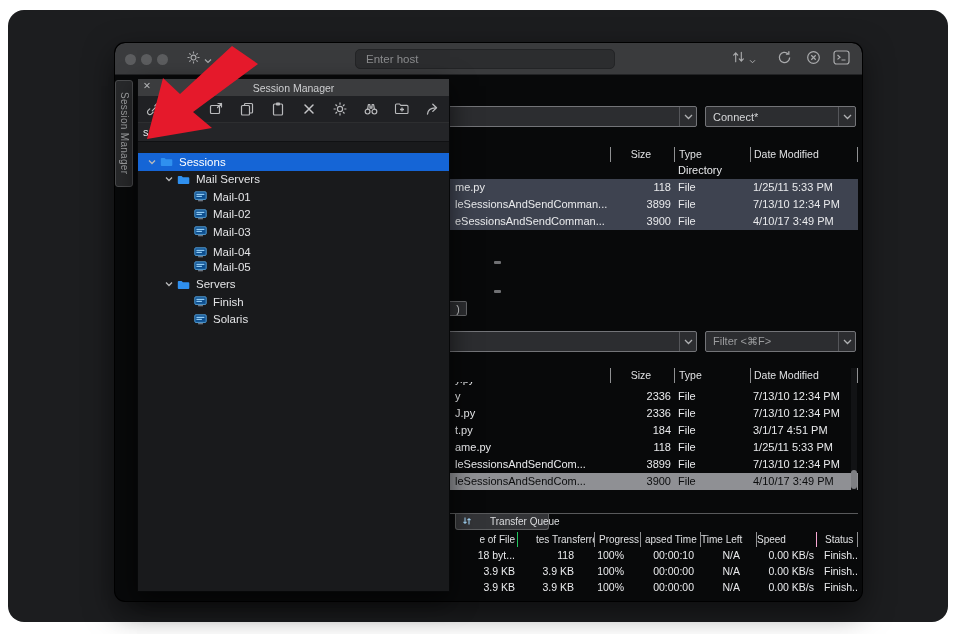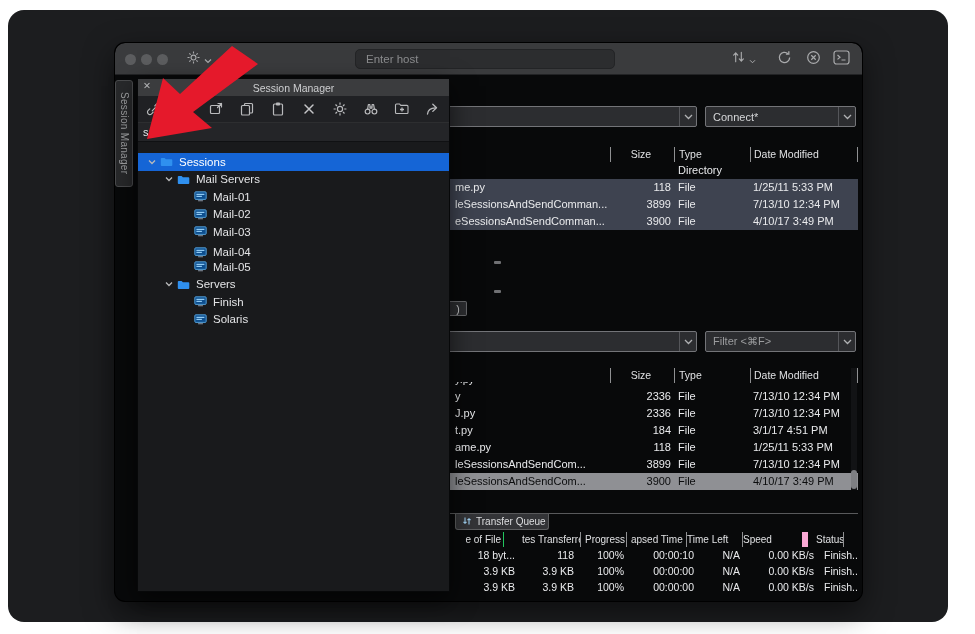"Transfer Queue" .q-tab { gap: 4px -> 18px }
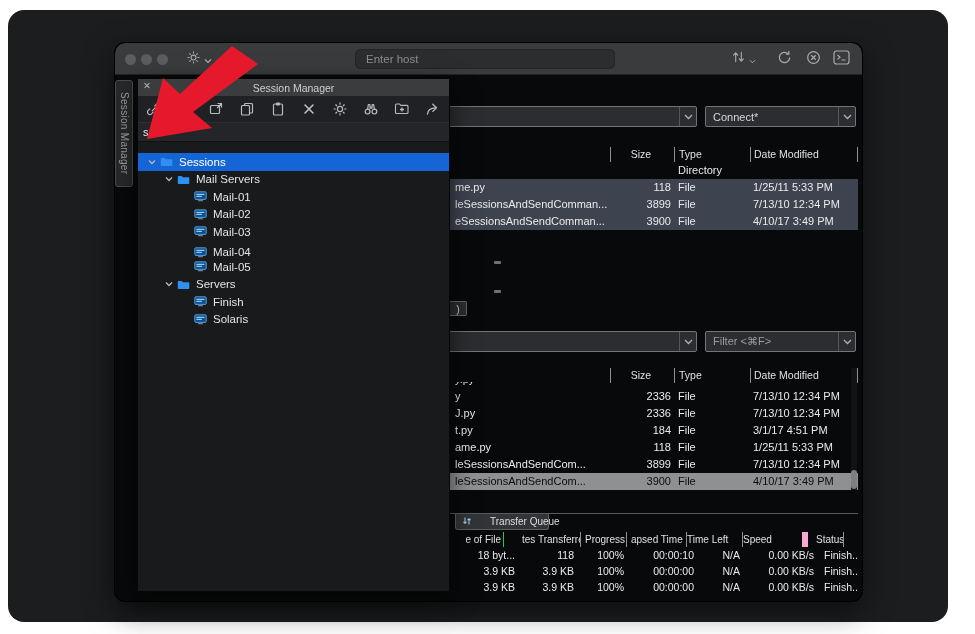"e of File" .q-header { left: 321px -> 335px }
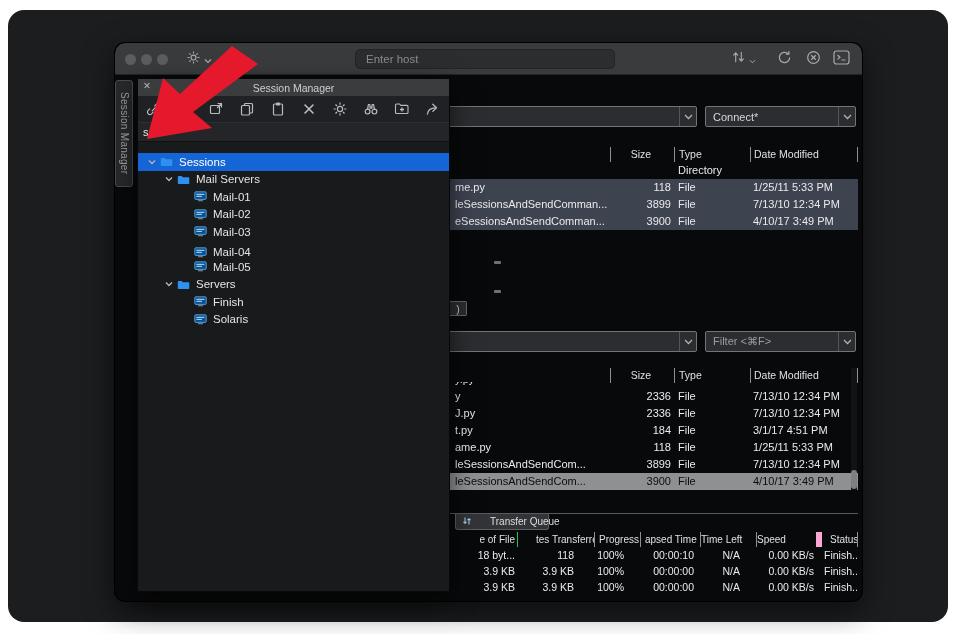"Status" .qh7 { border-left: 6px solid #f9a8d4 -> 1px solid #f9a8d4 }
